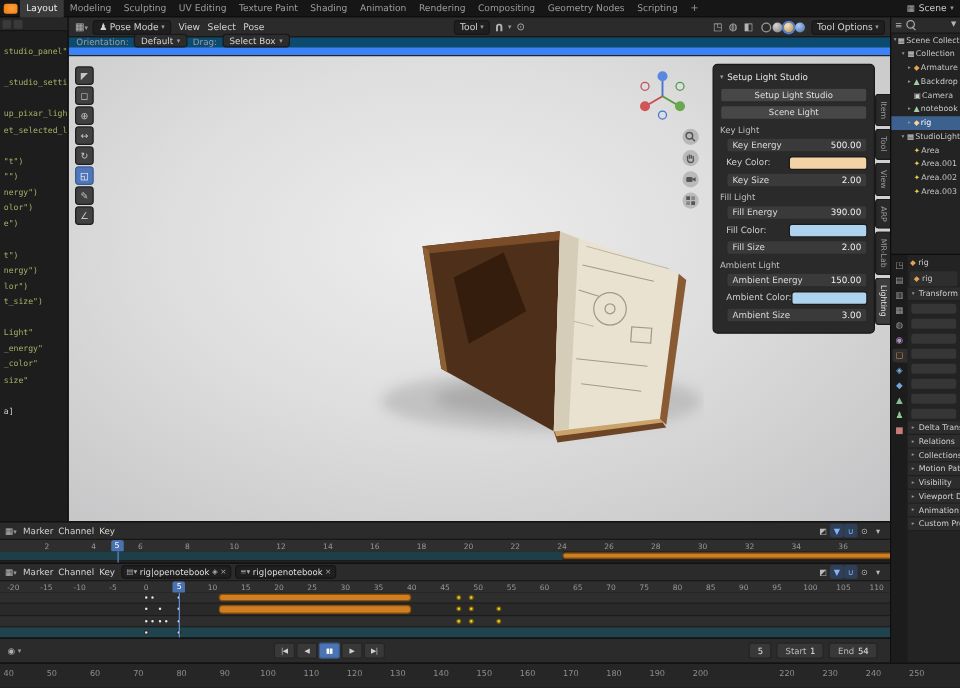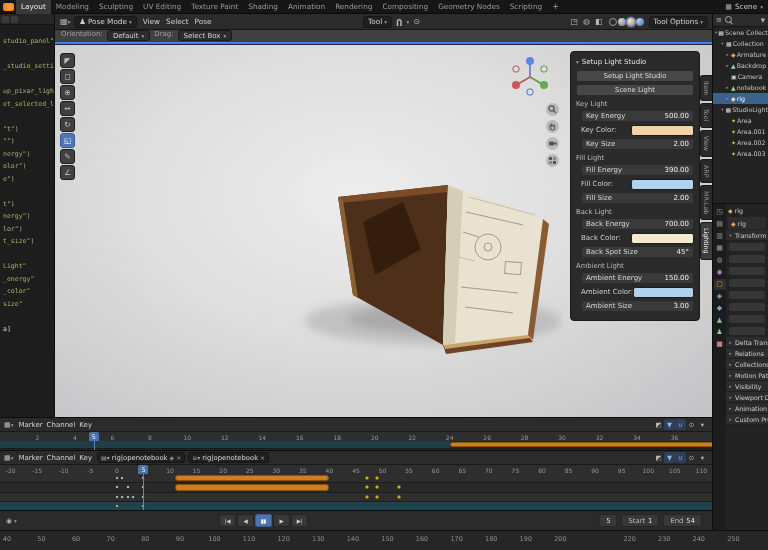"Orientation:" .vtools { align-items: flex-start -> flex-end; background: #404040 -> #0c4a6e; border-bottom: 2px solid #3b82f6 -> 6px solid #3b82f6 }
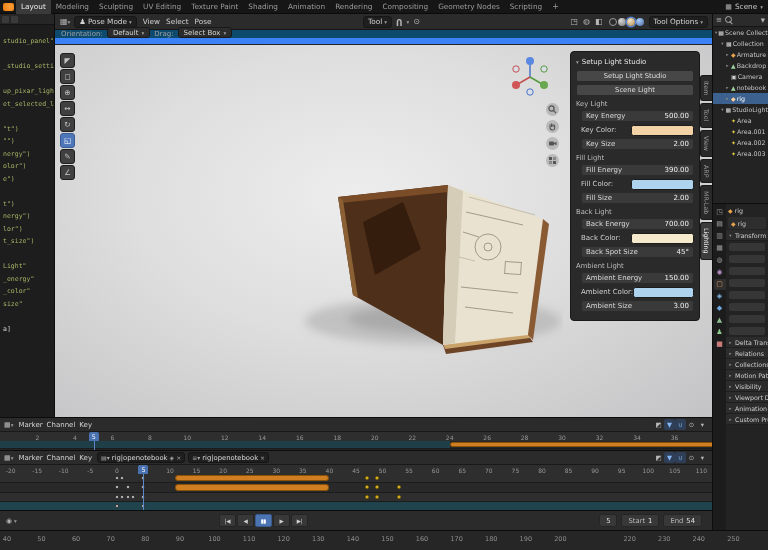"Back Light" section.np-sec { html: <section> <div>Back Light</div> <div> <span>Back Energy</span> <span>700.00</span> </div> <div> <span>Back Color:</span> <span></span> </div> <div> <span>Back Spot Size</span> <span>45°</span> </div> </section> -> none }
